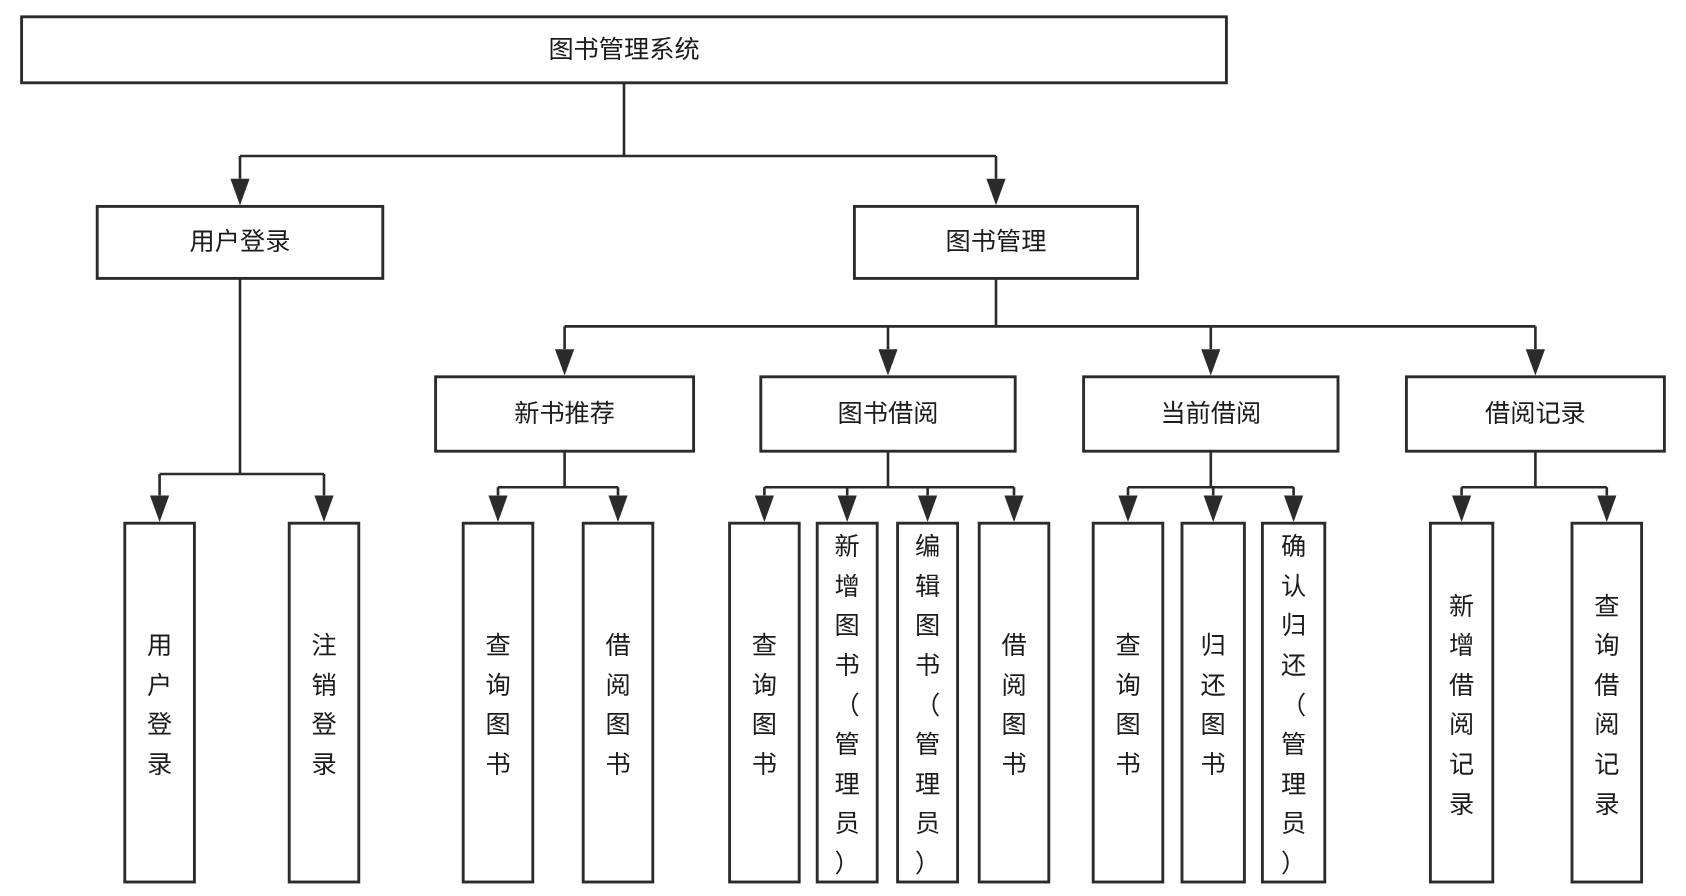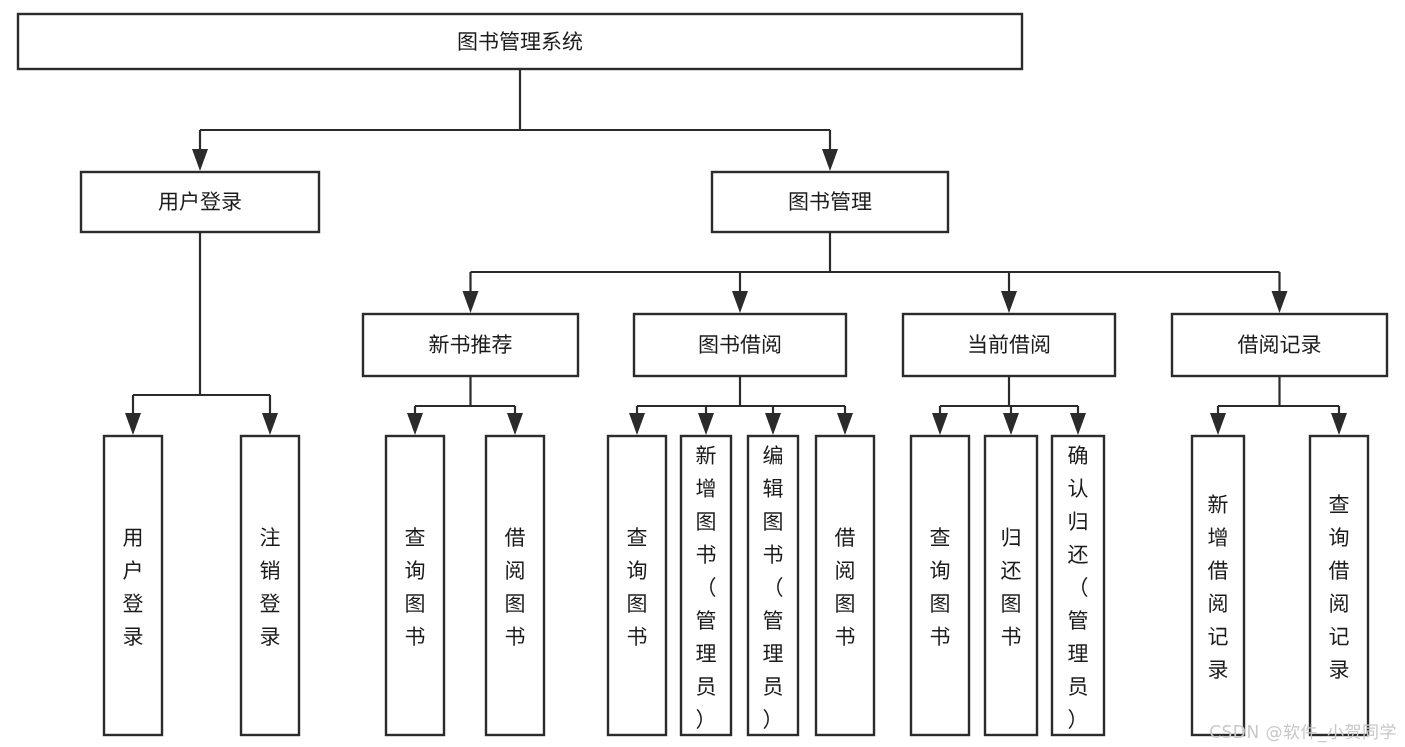"CSDN @软件_小贺同学" div.watermark-text { html: <div>CSDN @软件_小贺同学</div> -> none }
